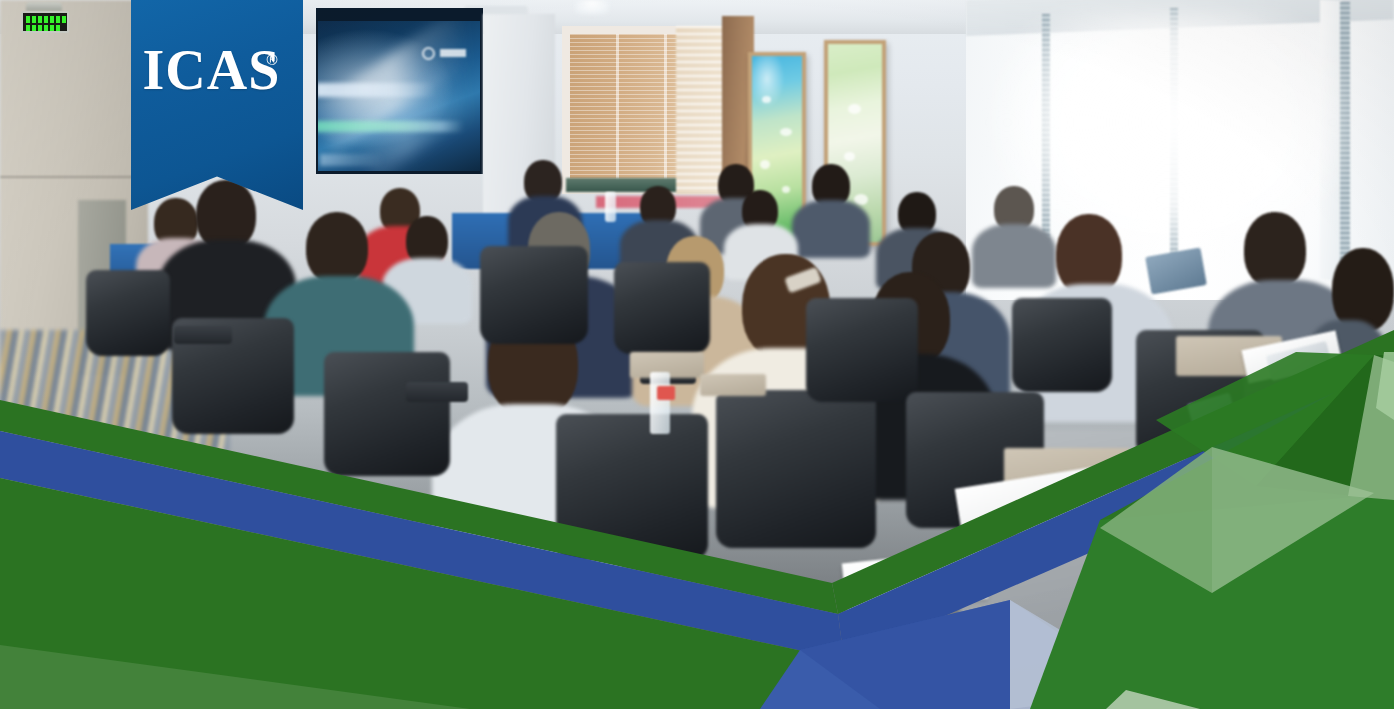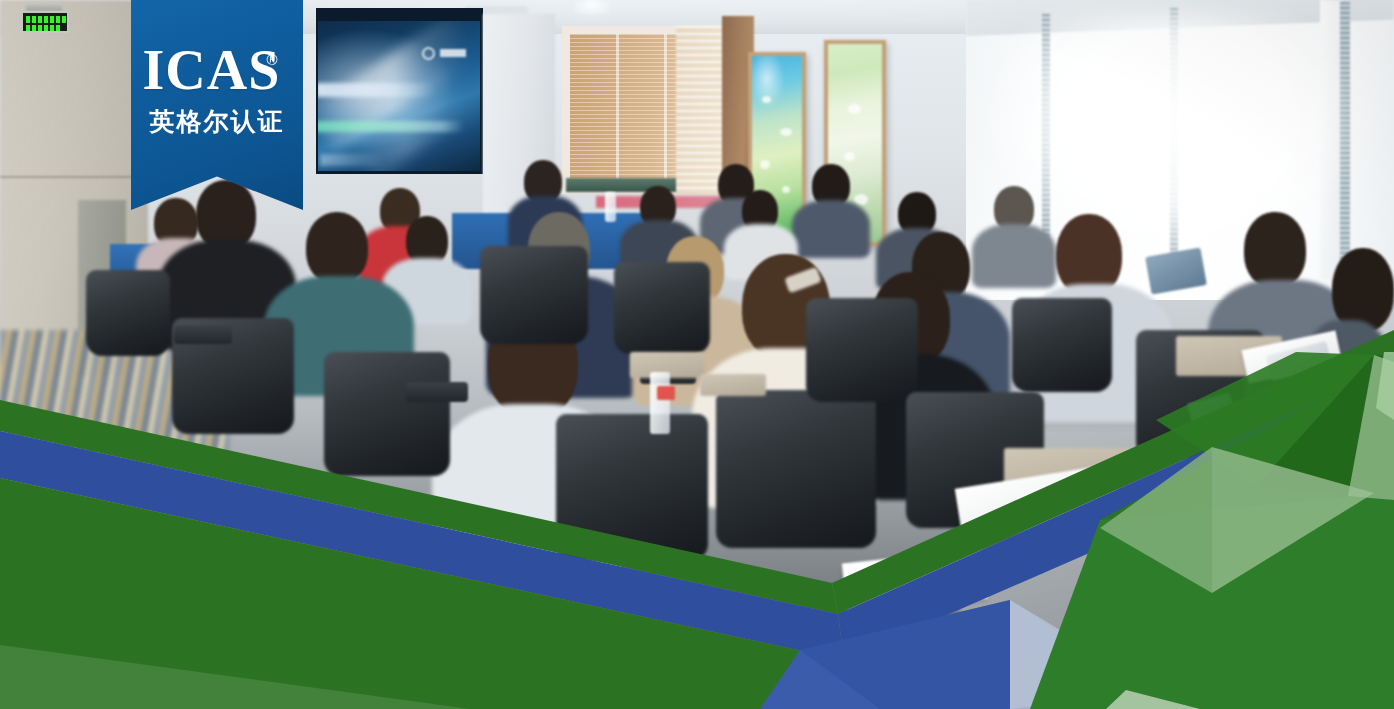"英格尔认证" div.logo-cn { html: <div>英格尔认证</div> -> none }
